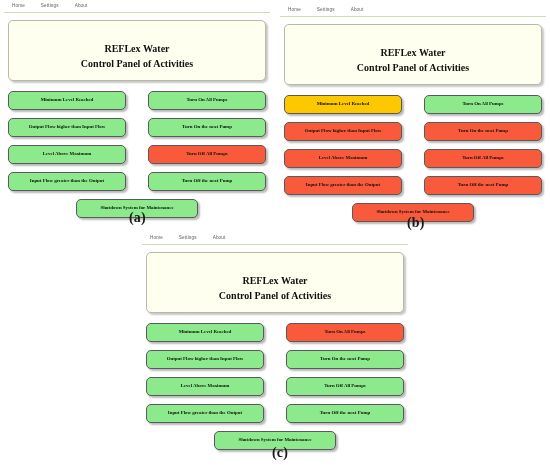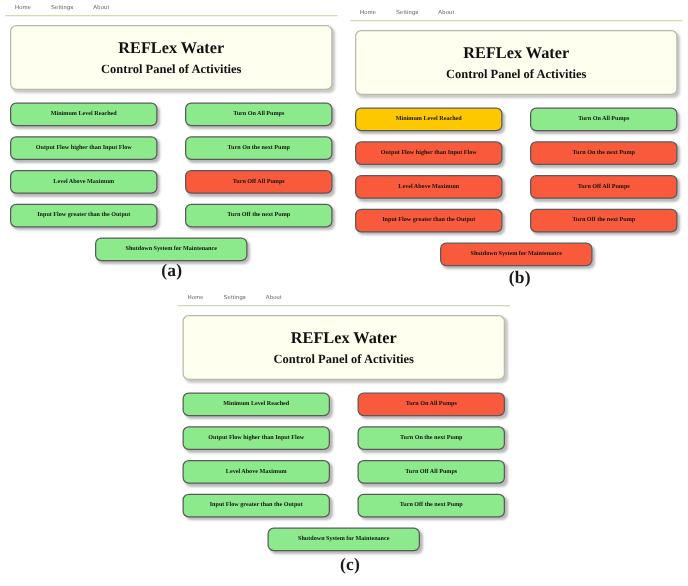"REFLex Water" .header-title { font-size: 13px -> 10px; margin-top: none -> 13px }
